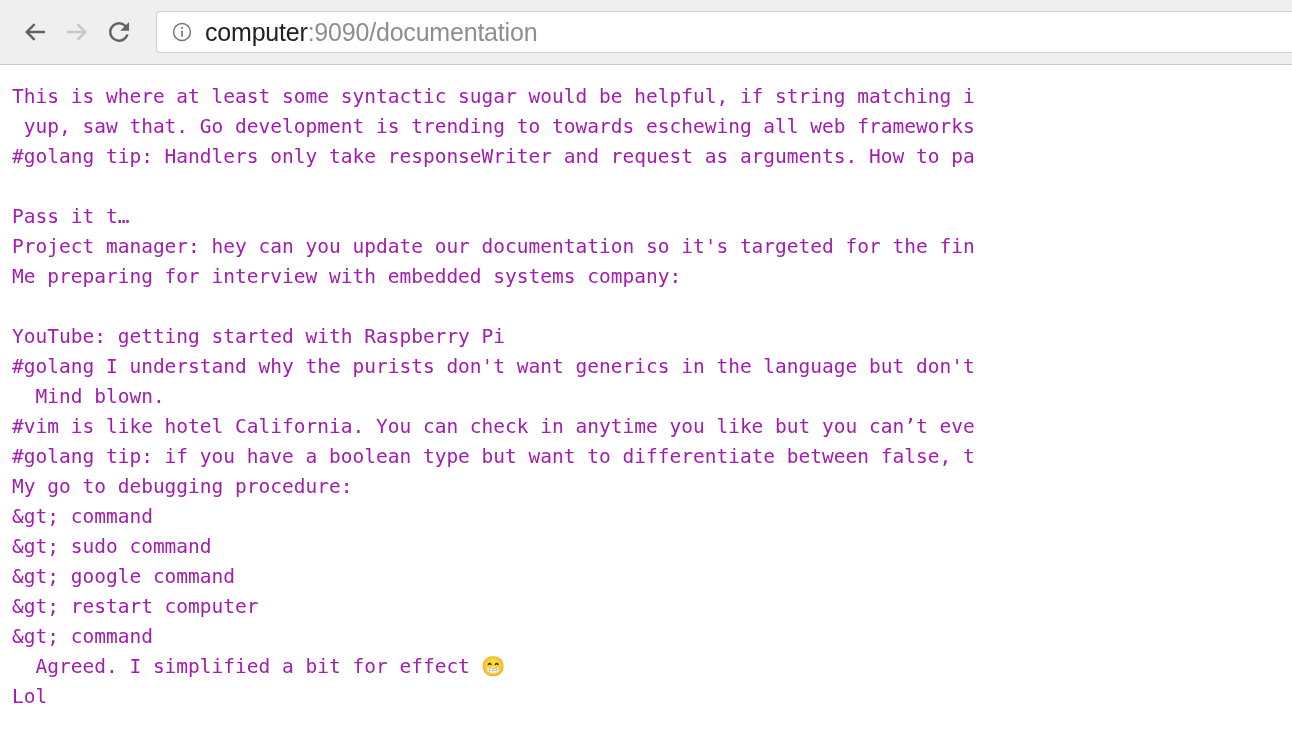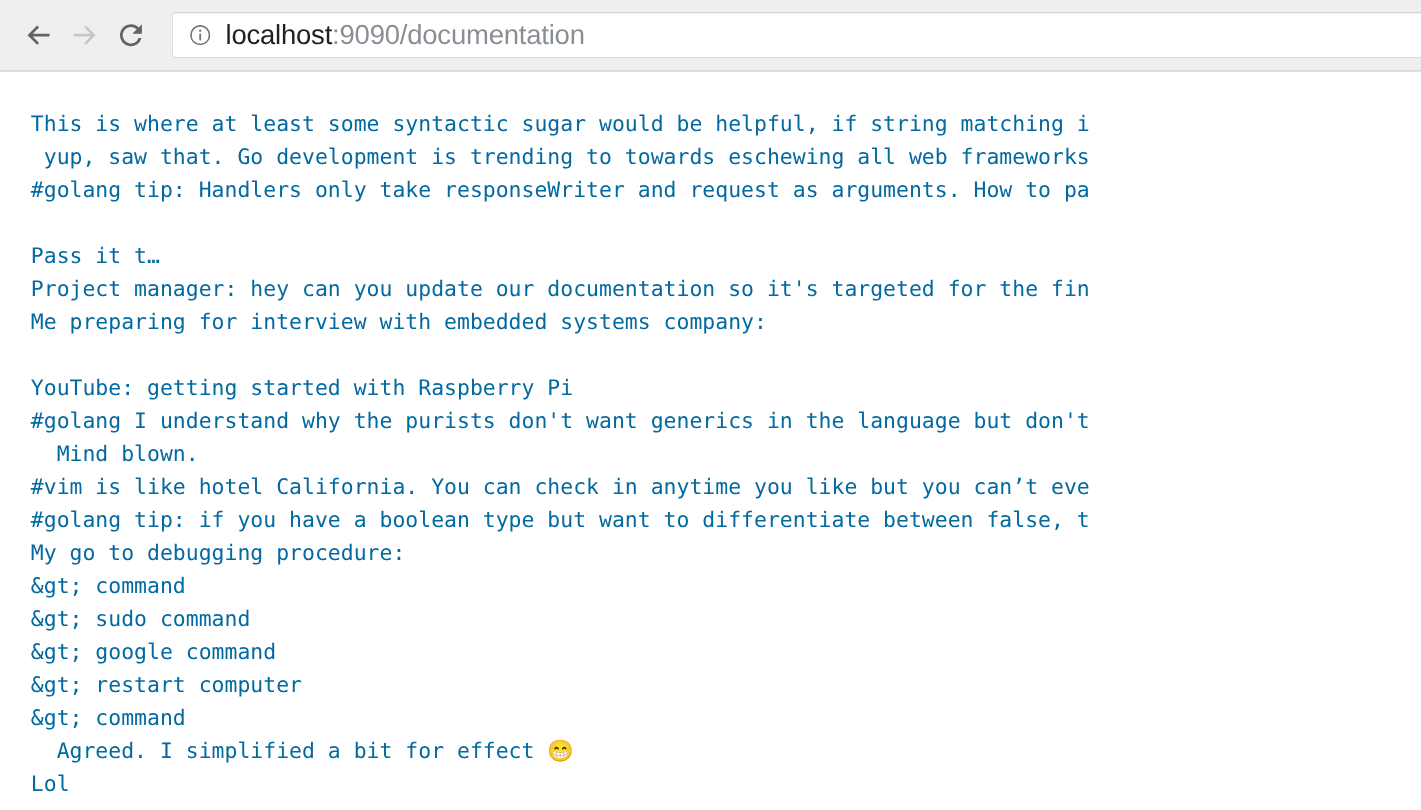"localhost" span.url-host { text: localhost -> computer }
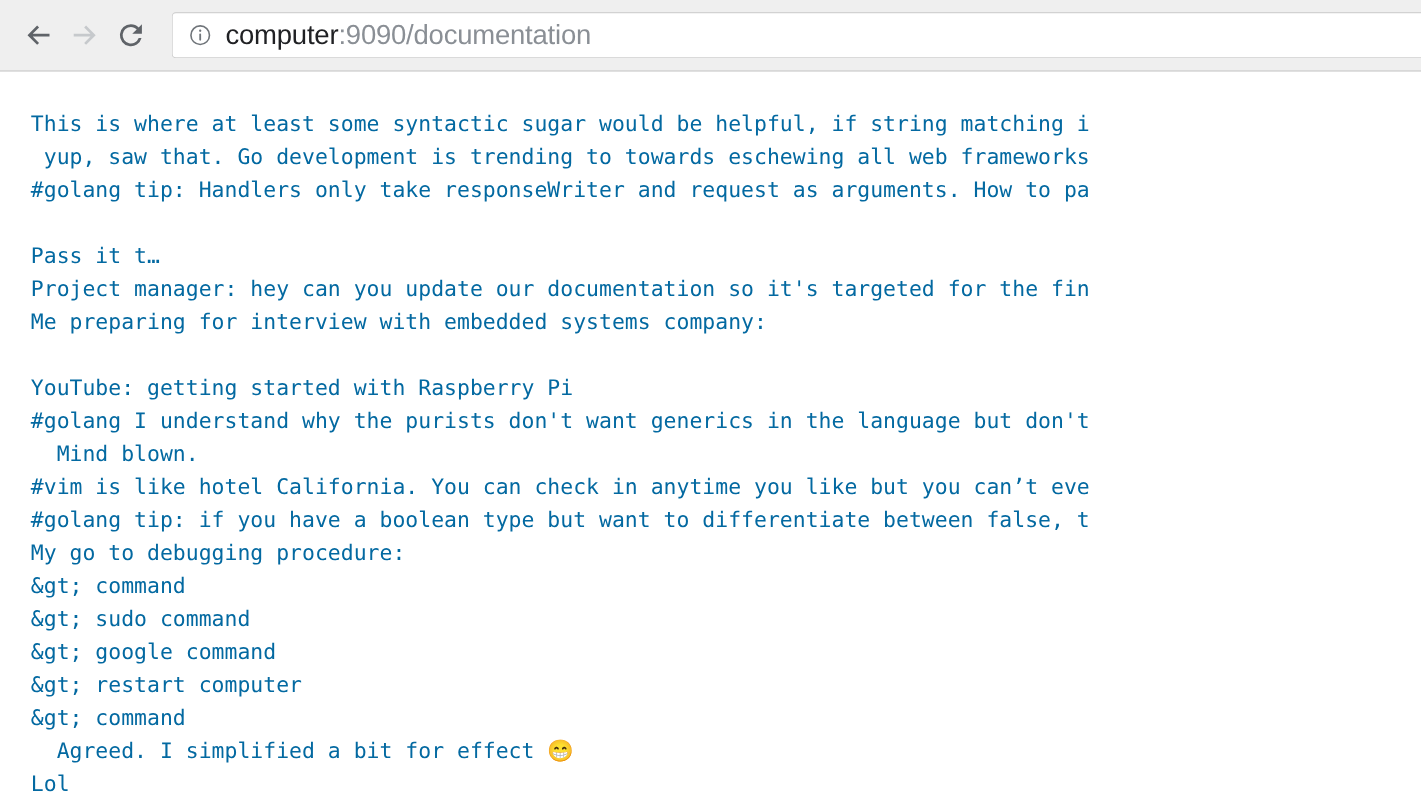"This is where at least" #raw-text { color: #0369a1 -> #a21caf; margin: 16px -> 0 }
